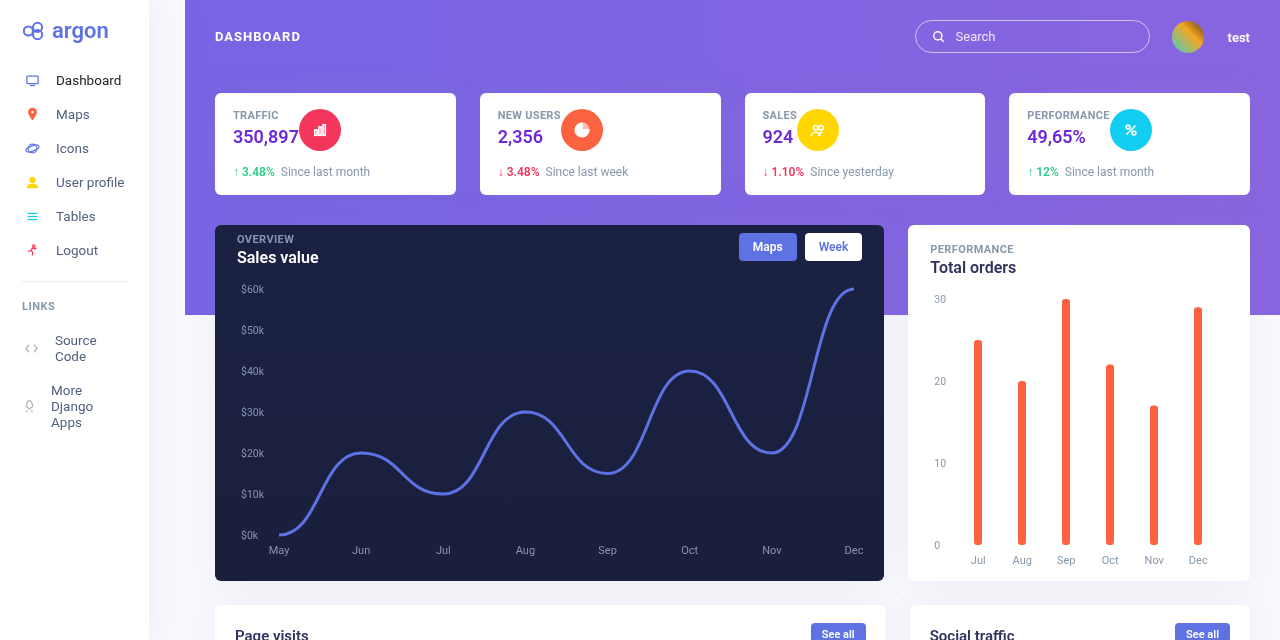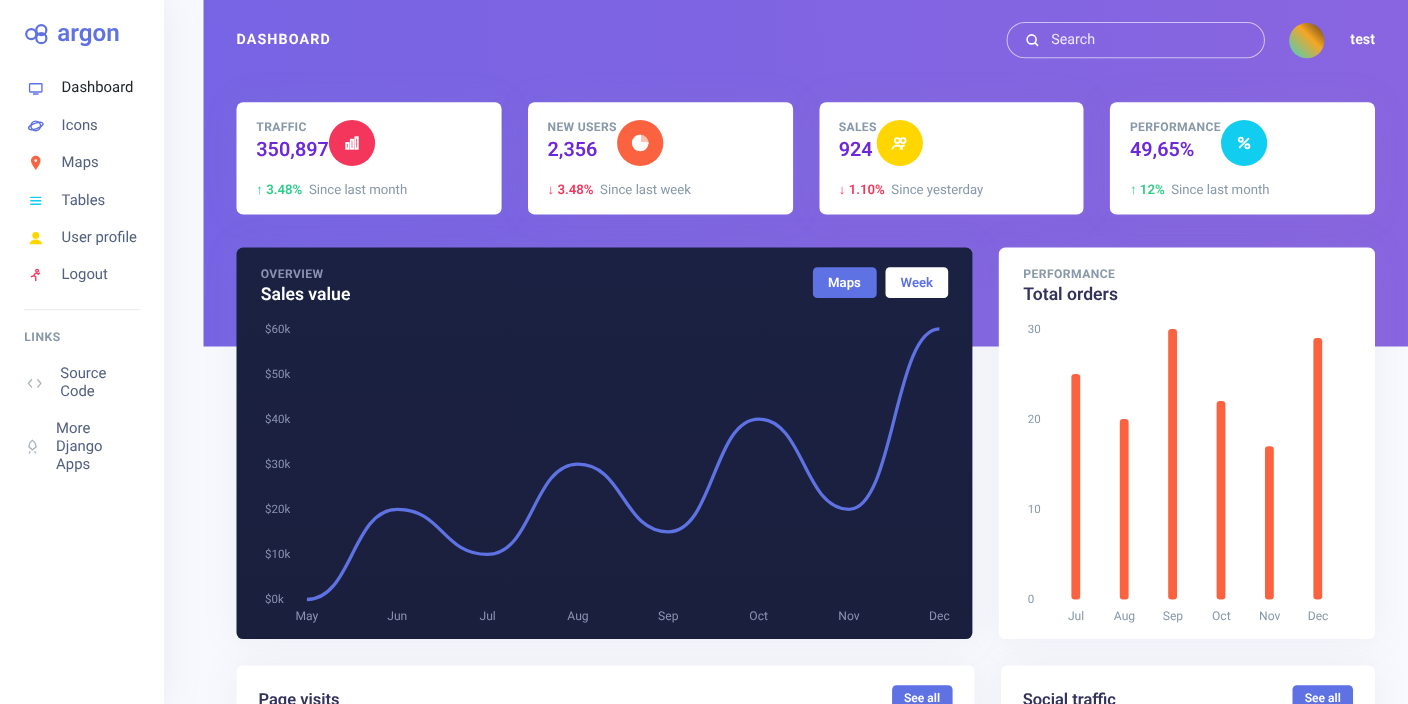"Search" .top-right { align-items: center -> flex-end }
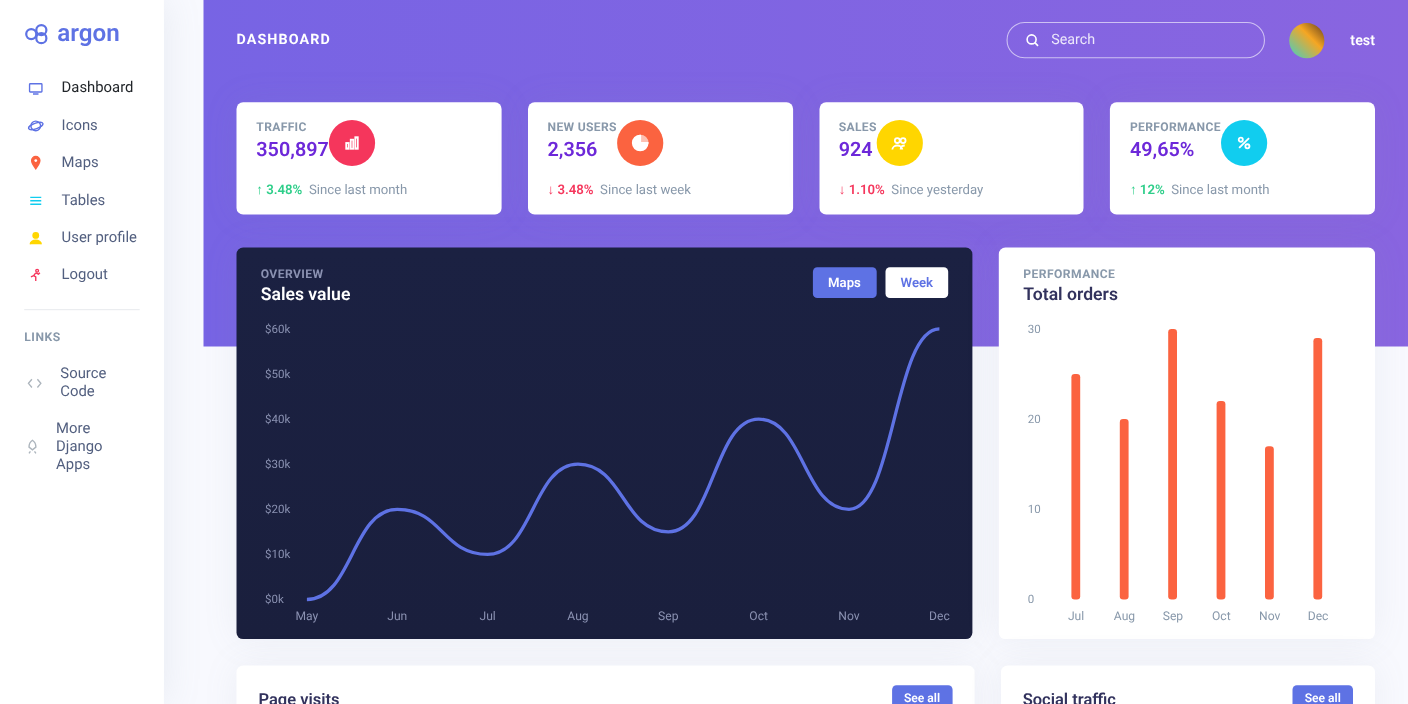"Icons" div.nav-item { order: before "Maps" -> after "Maps" }
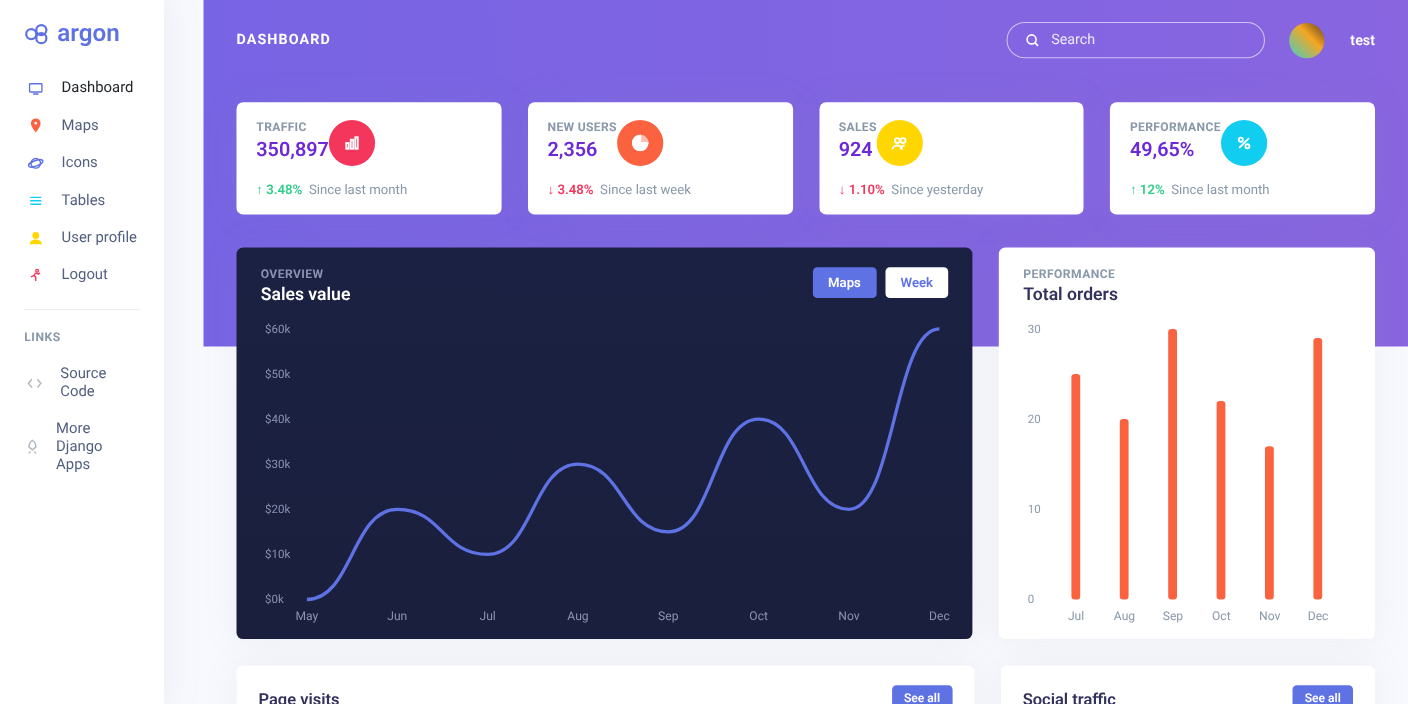"Tables" div.nav-item { order: before "User profile" -> after "User profile" }
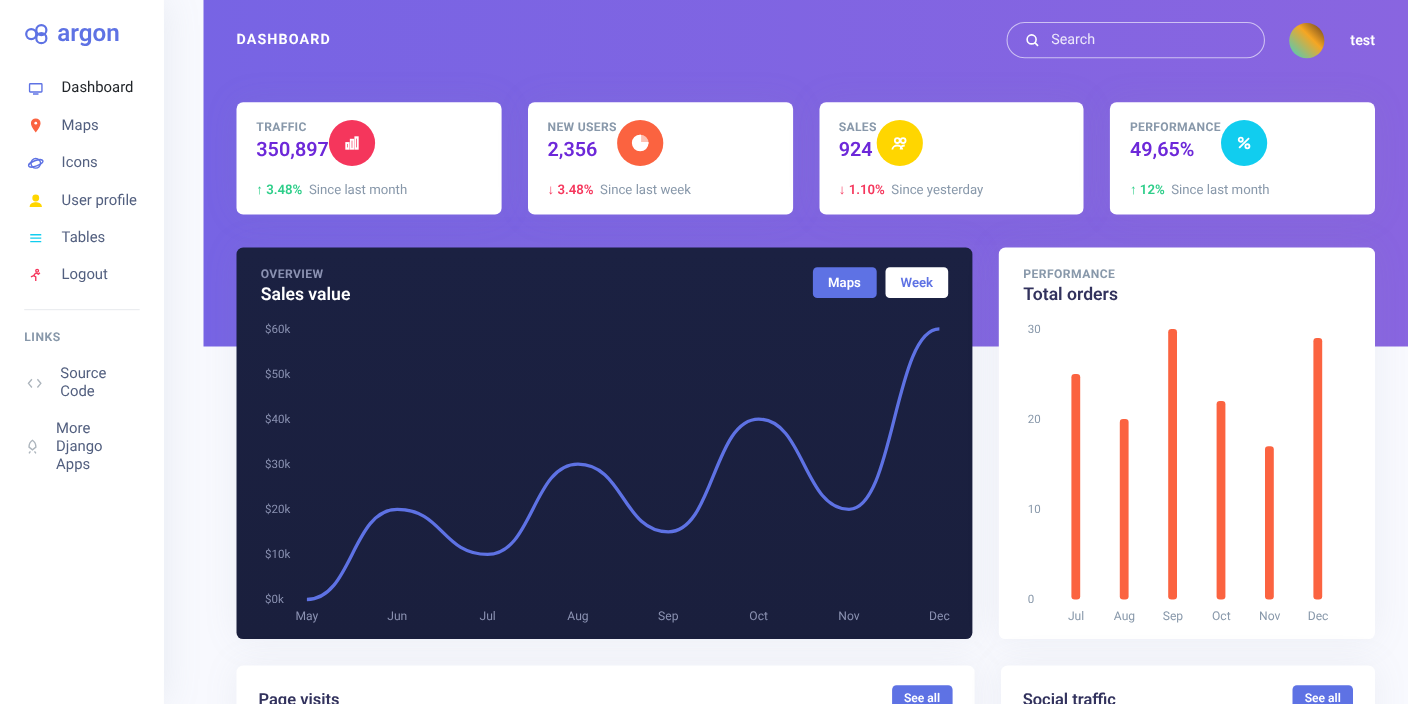"OVERVIEW" .chart-dark { padding: 18px 22px 10px -> 8px 22px 10px }
